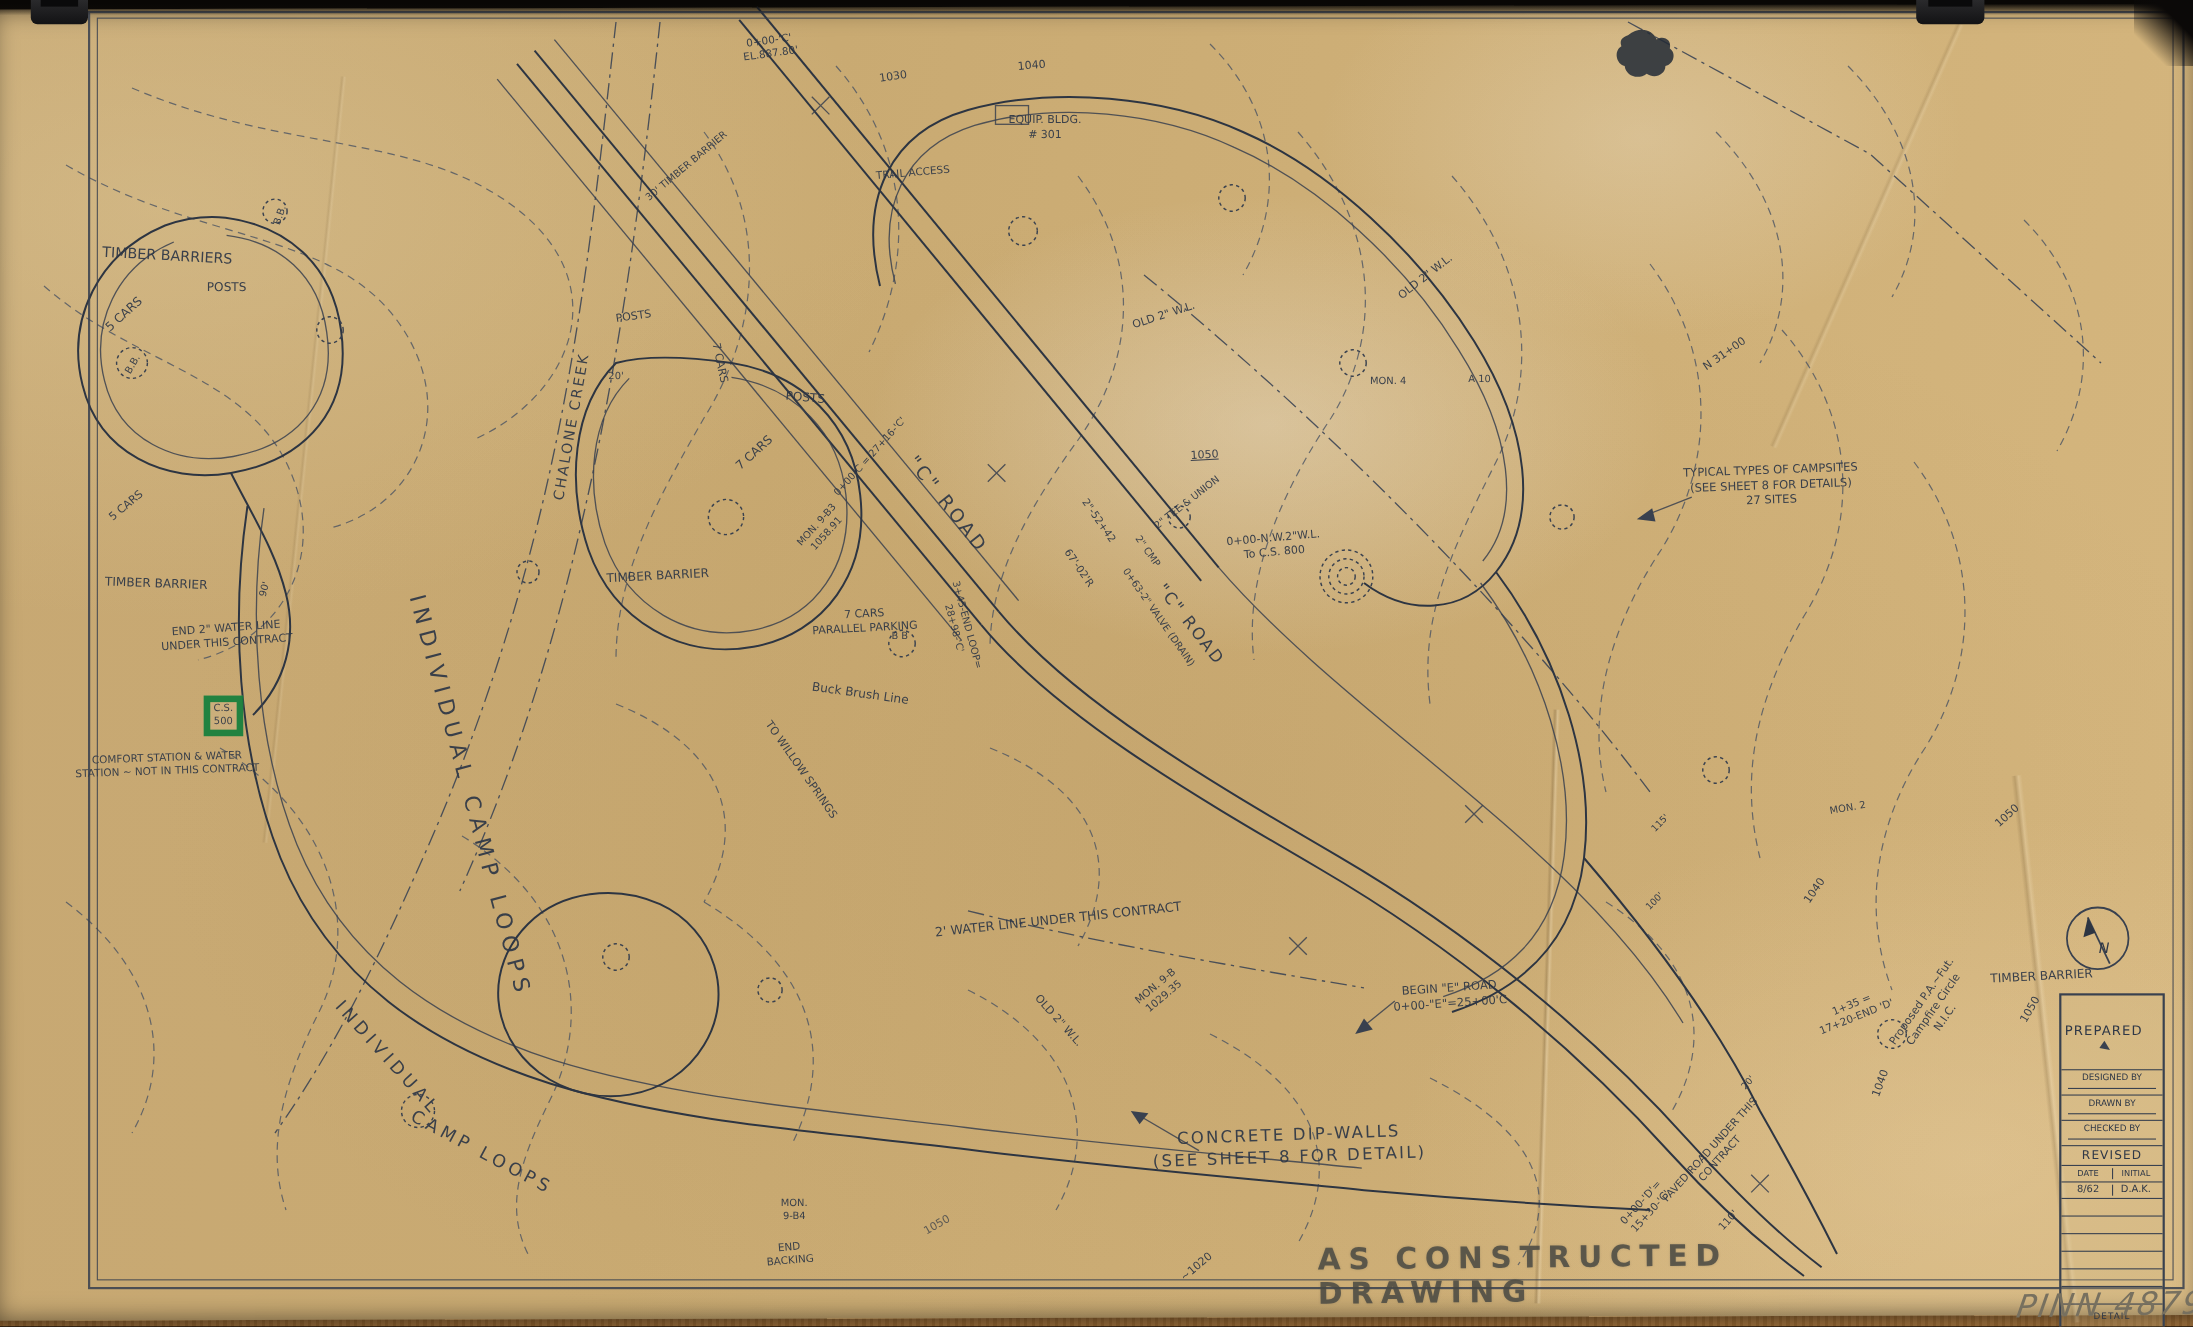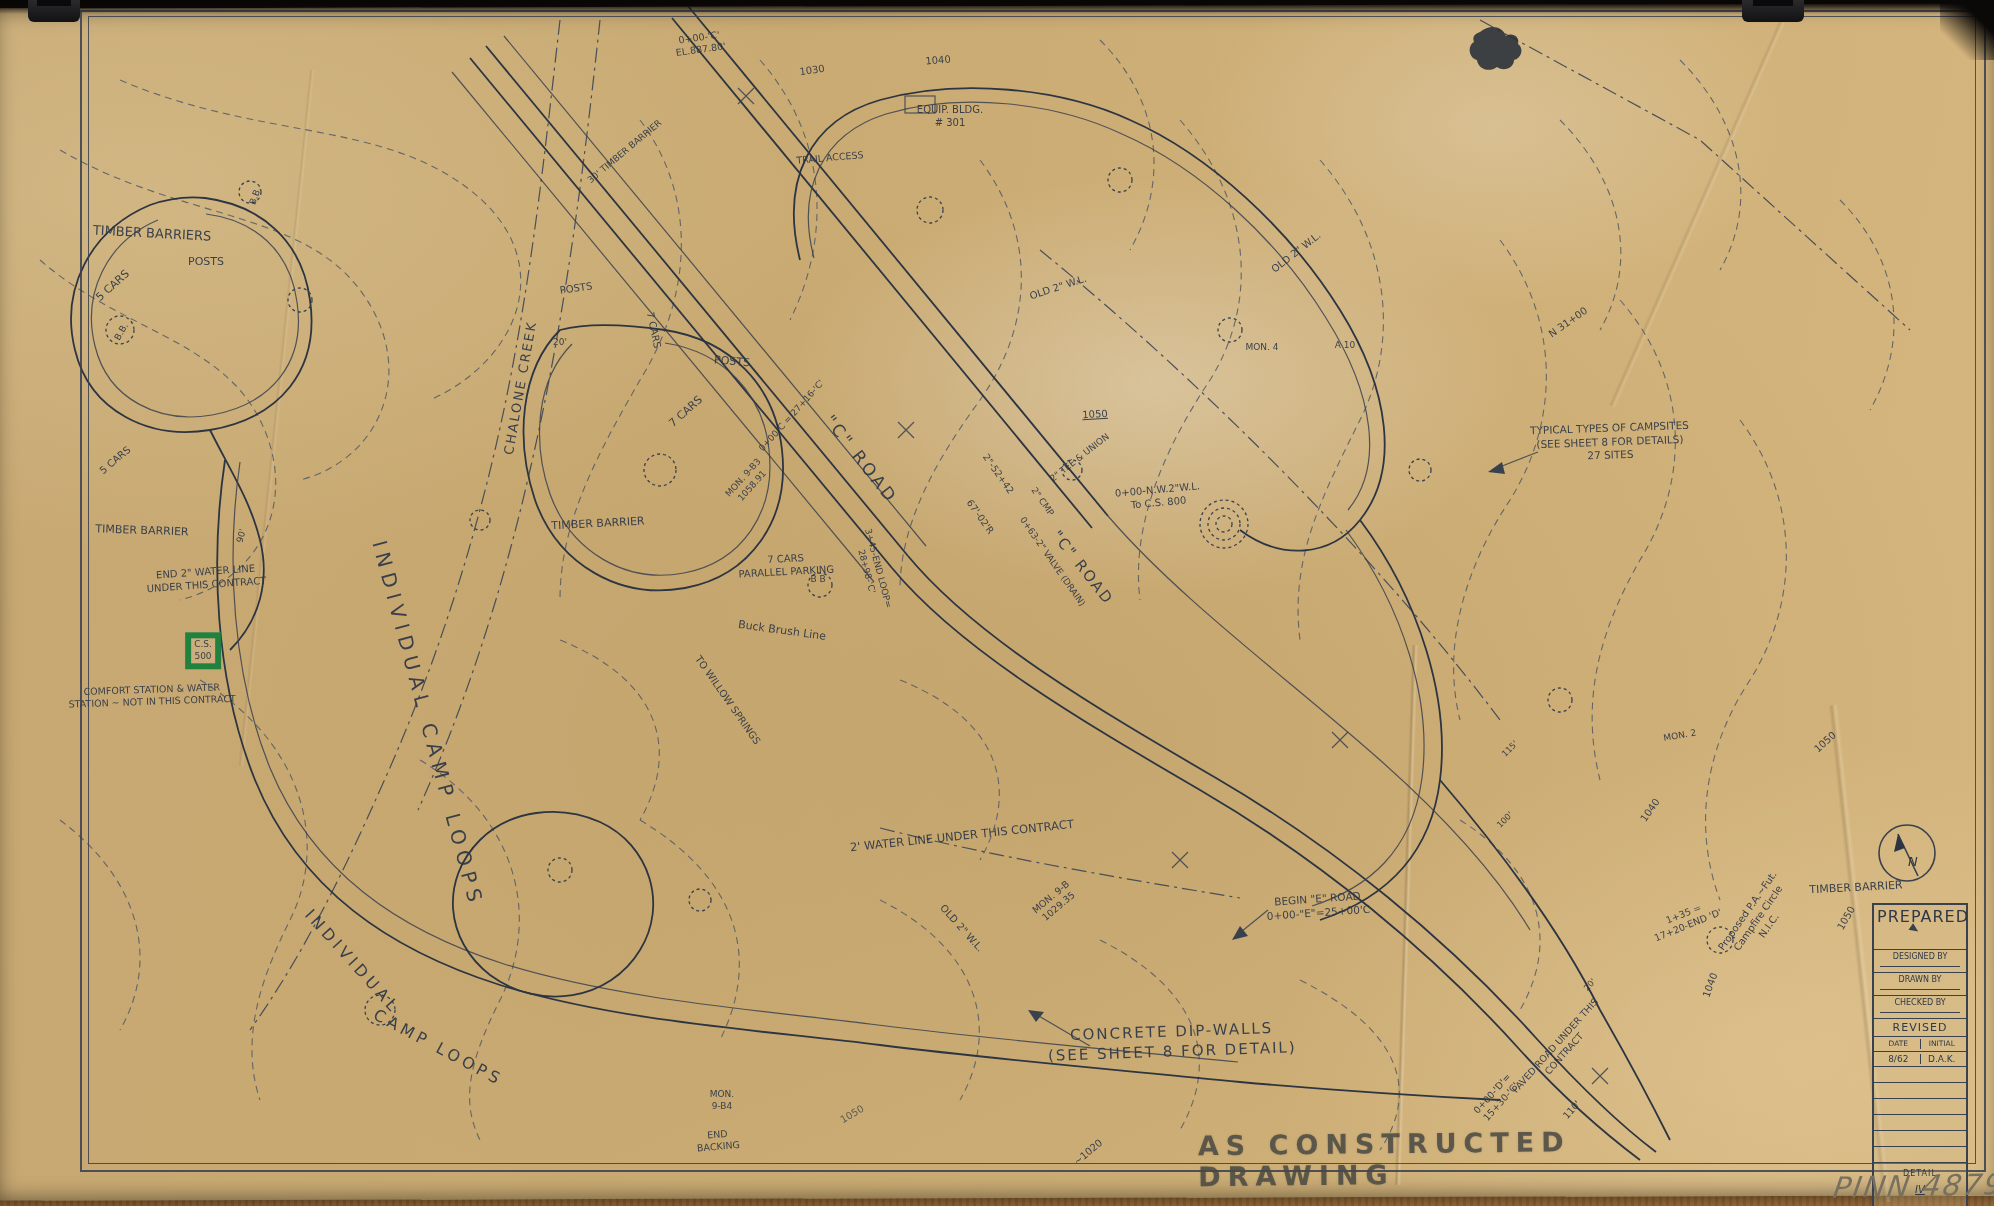"PREPARED" .tb-prepared { font-size: 16px -> 12px; margin-top: none -> 23px }
